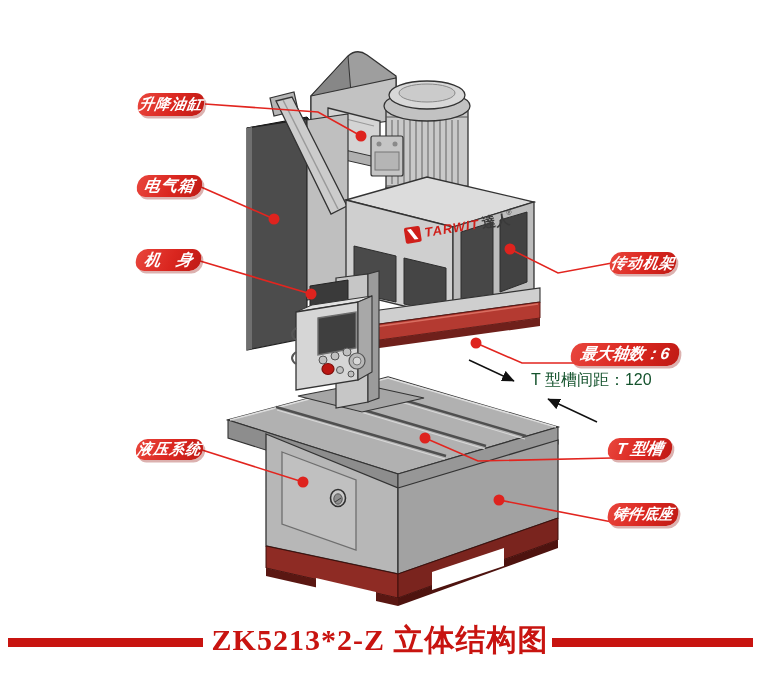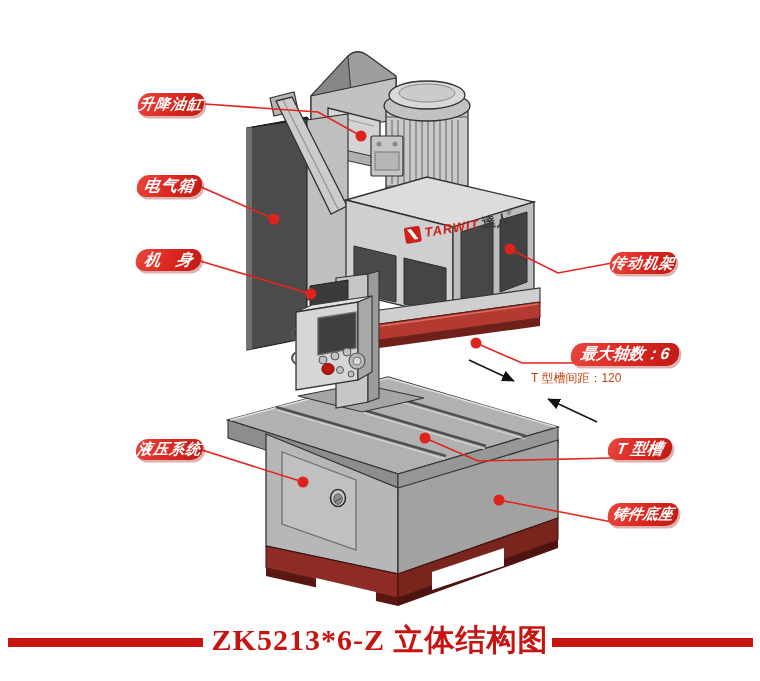"T 型槽间距：120" .dim-note { color: #c2410c -> #14532d; font-size: 12px -> 16px }
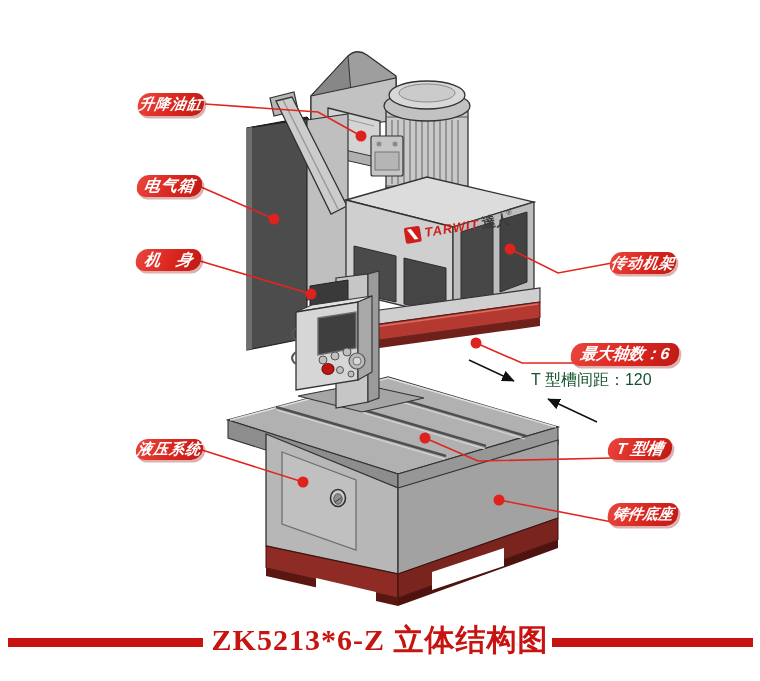"ZK5213*6-Z 立体结构图" div.title { text: 6-Z -> 2-Z }
